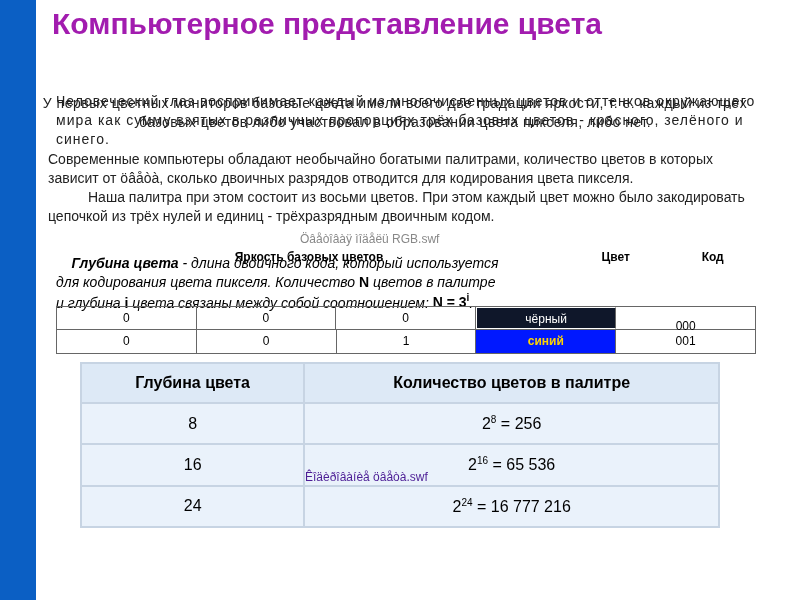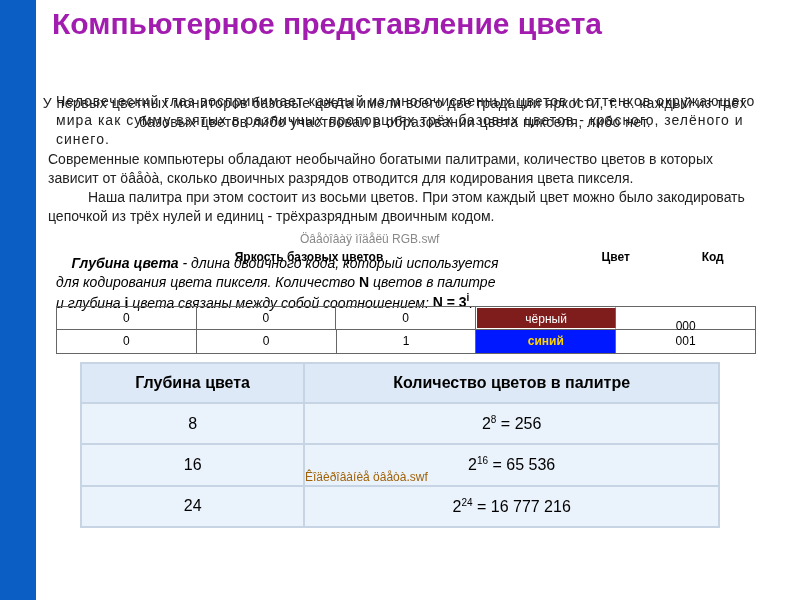"чёрный" .swatch-black { background: #7f1d1d -> #0f172a }
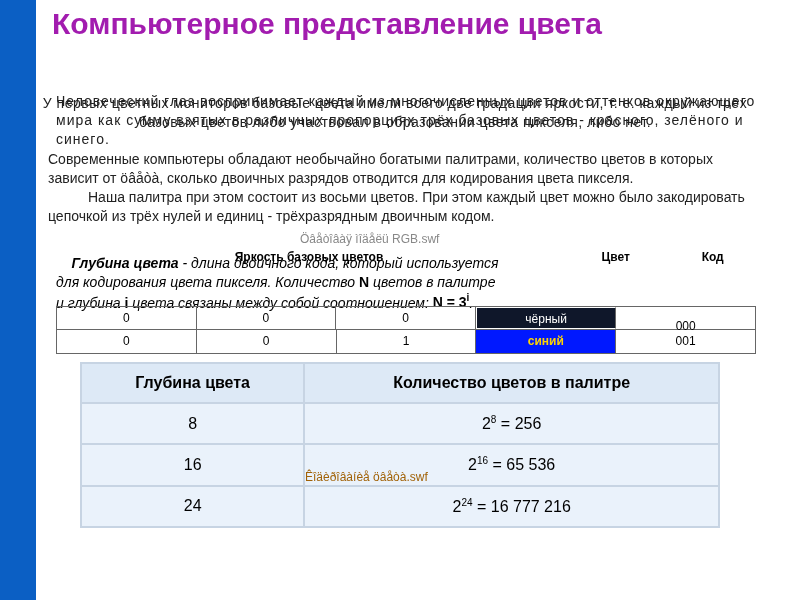"Êîäèðîâàíèå öâåòà.swf" .swf2 { color: #a16207 -> #4c1d95 }
